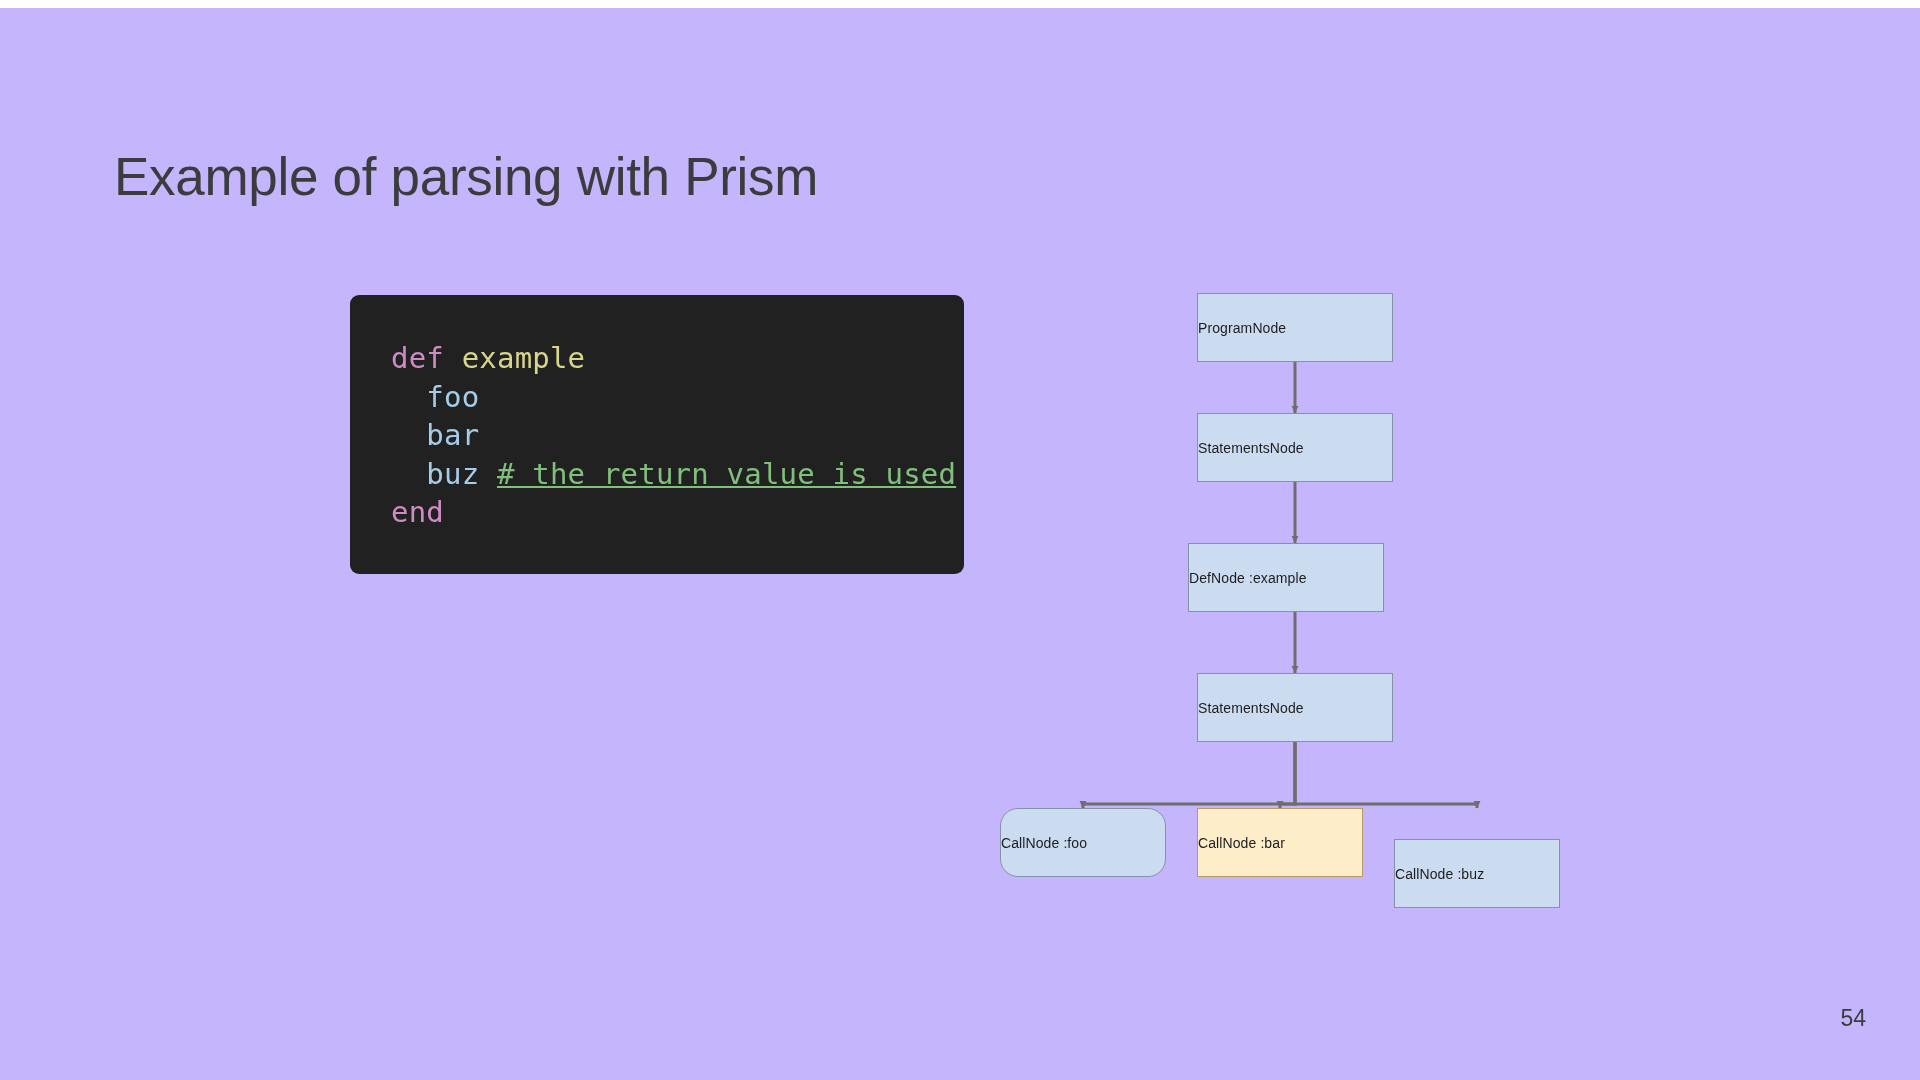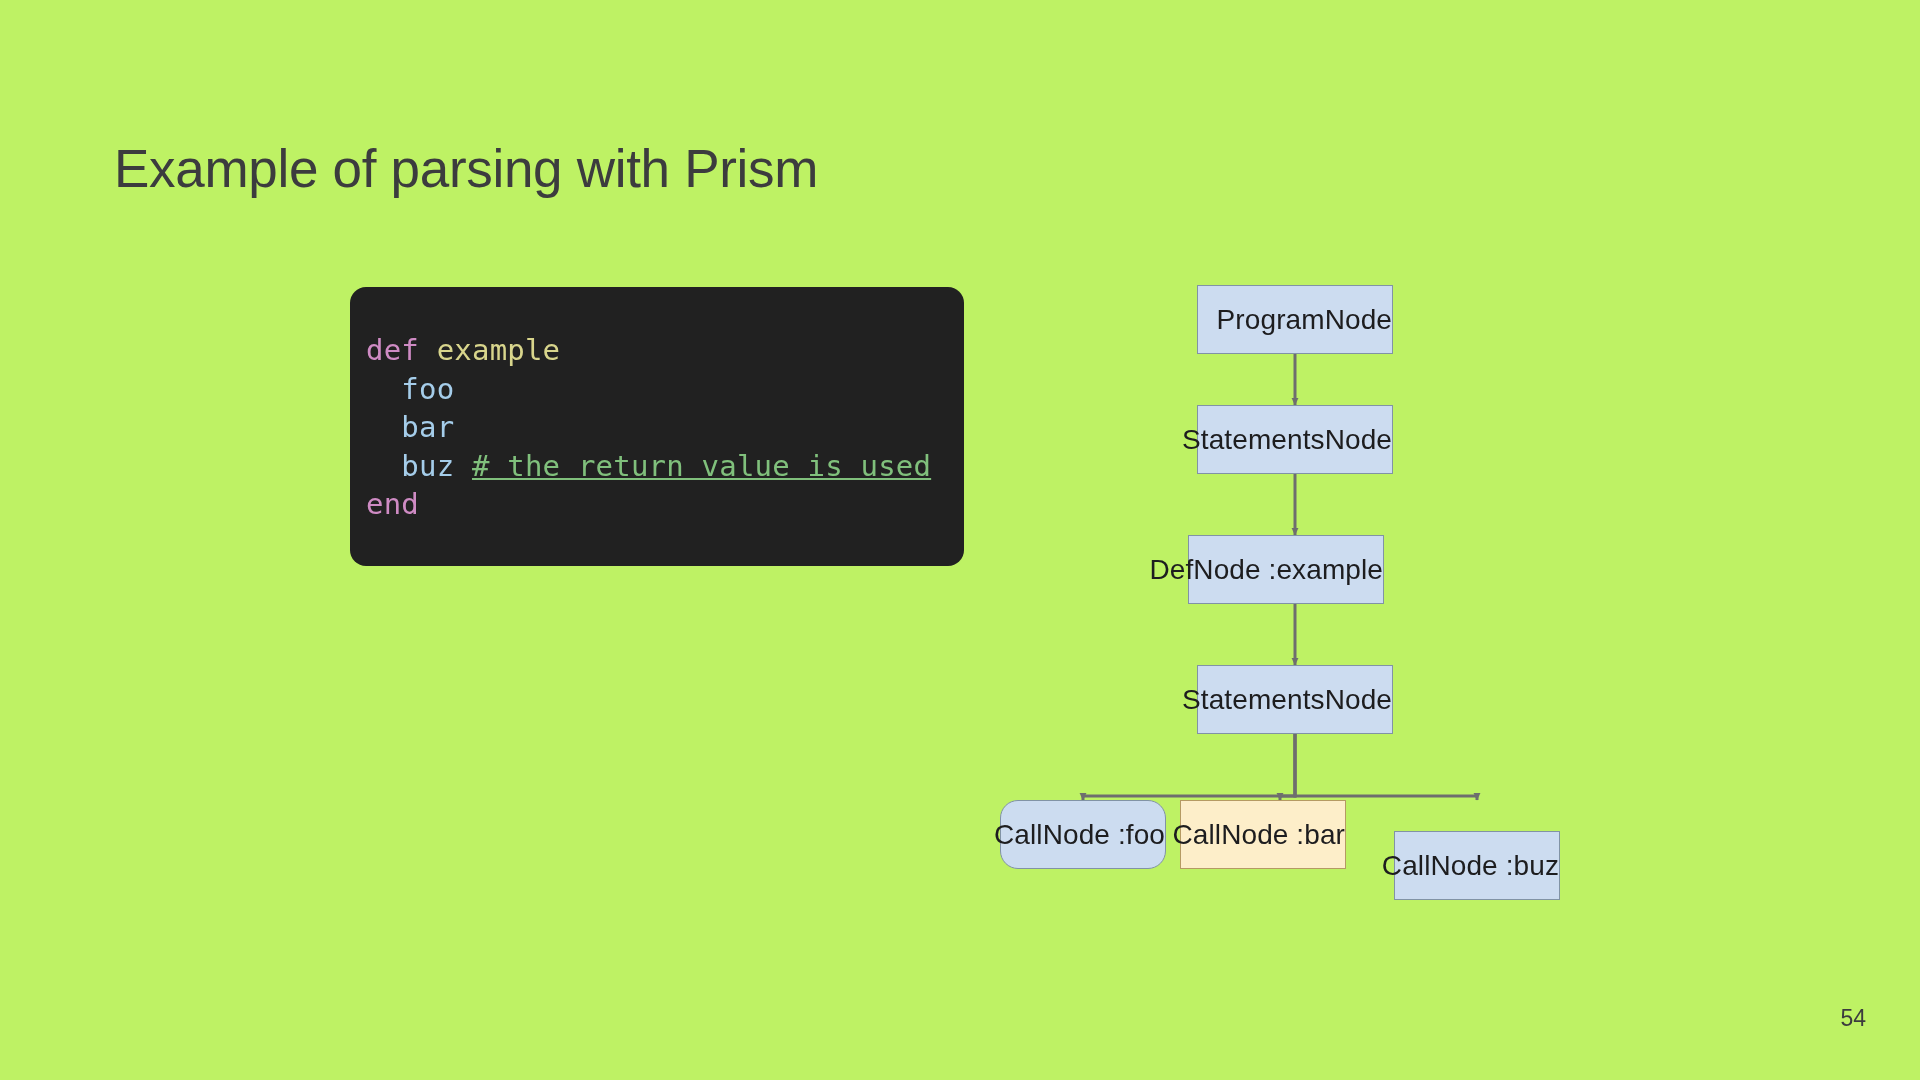"Example of parsing with Prism" .slide { background: #bef264 -> #c4b5fd; margin-top: none -> 8px }
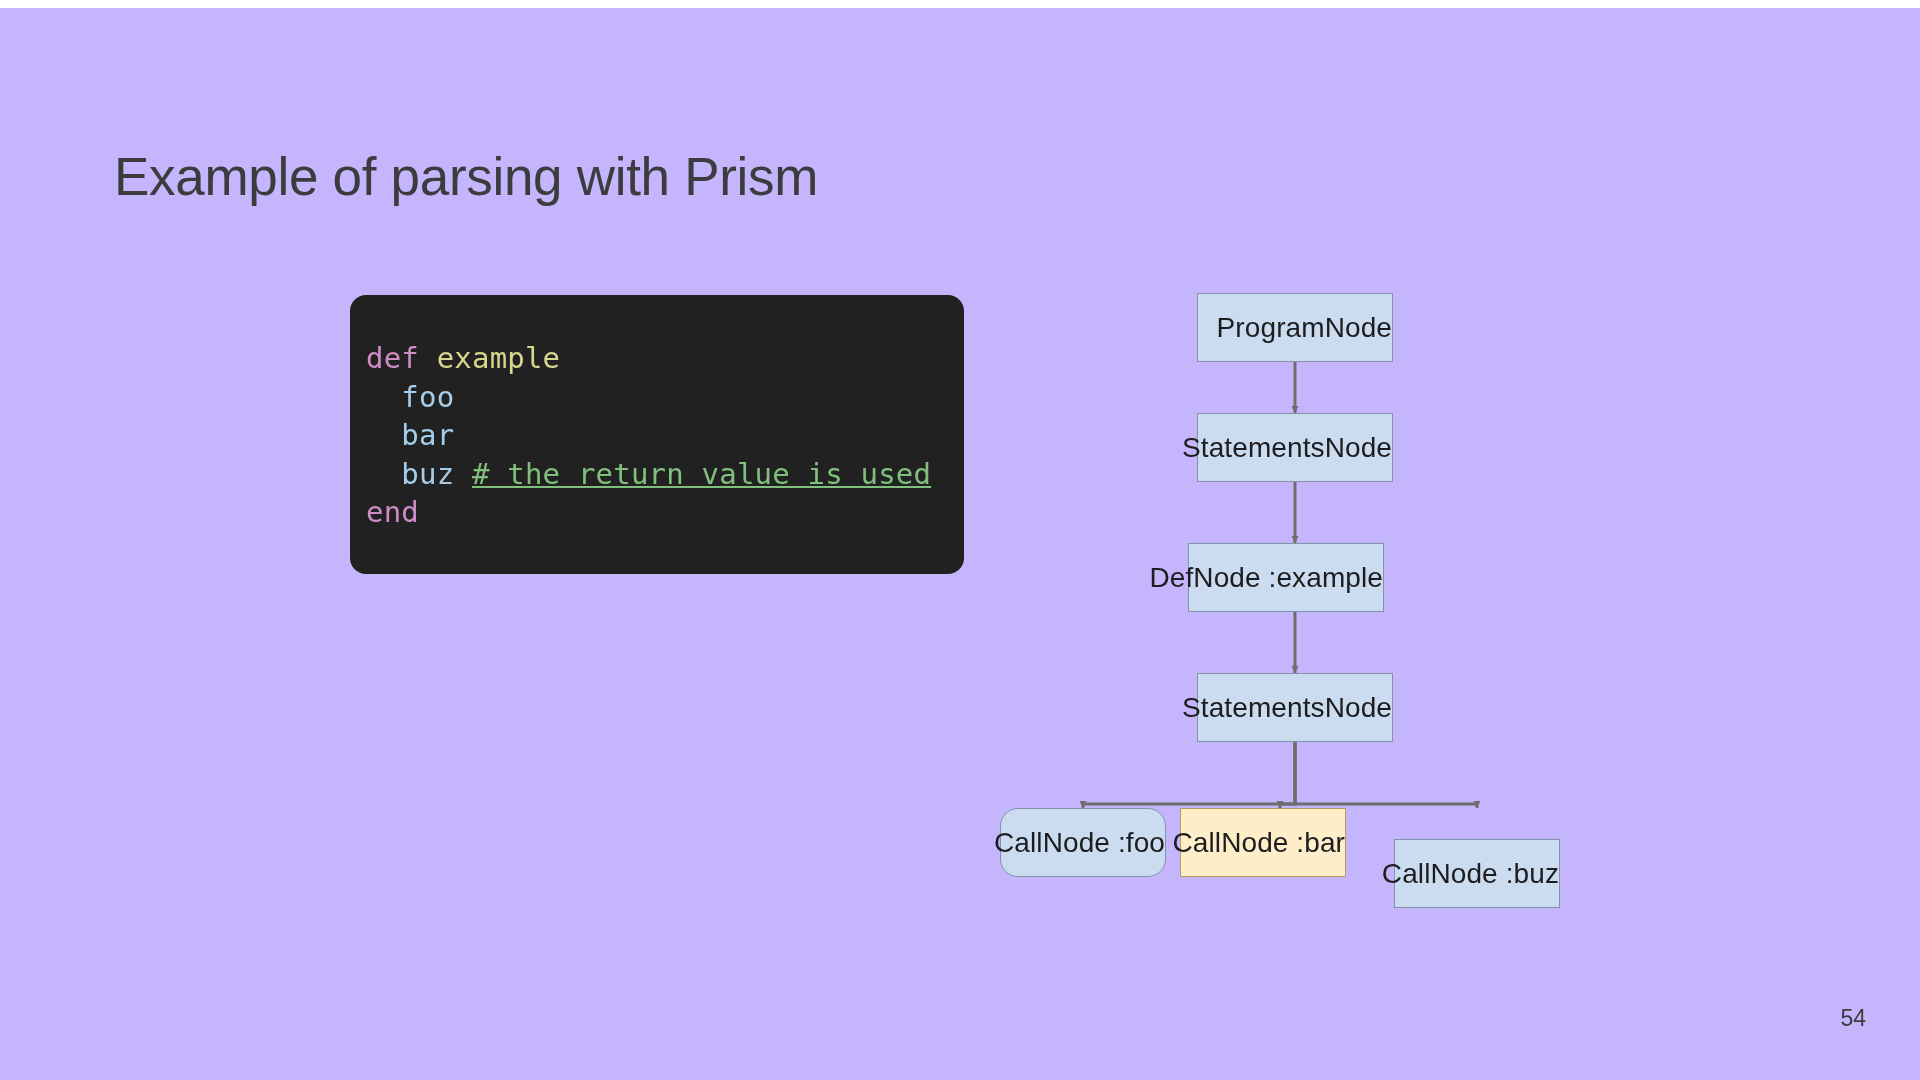"ProgramNode" .node { font-size: 28px -> 14px; justify-content: flex-end -> flex-start }
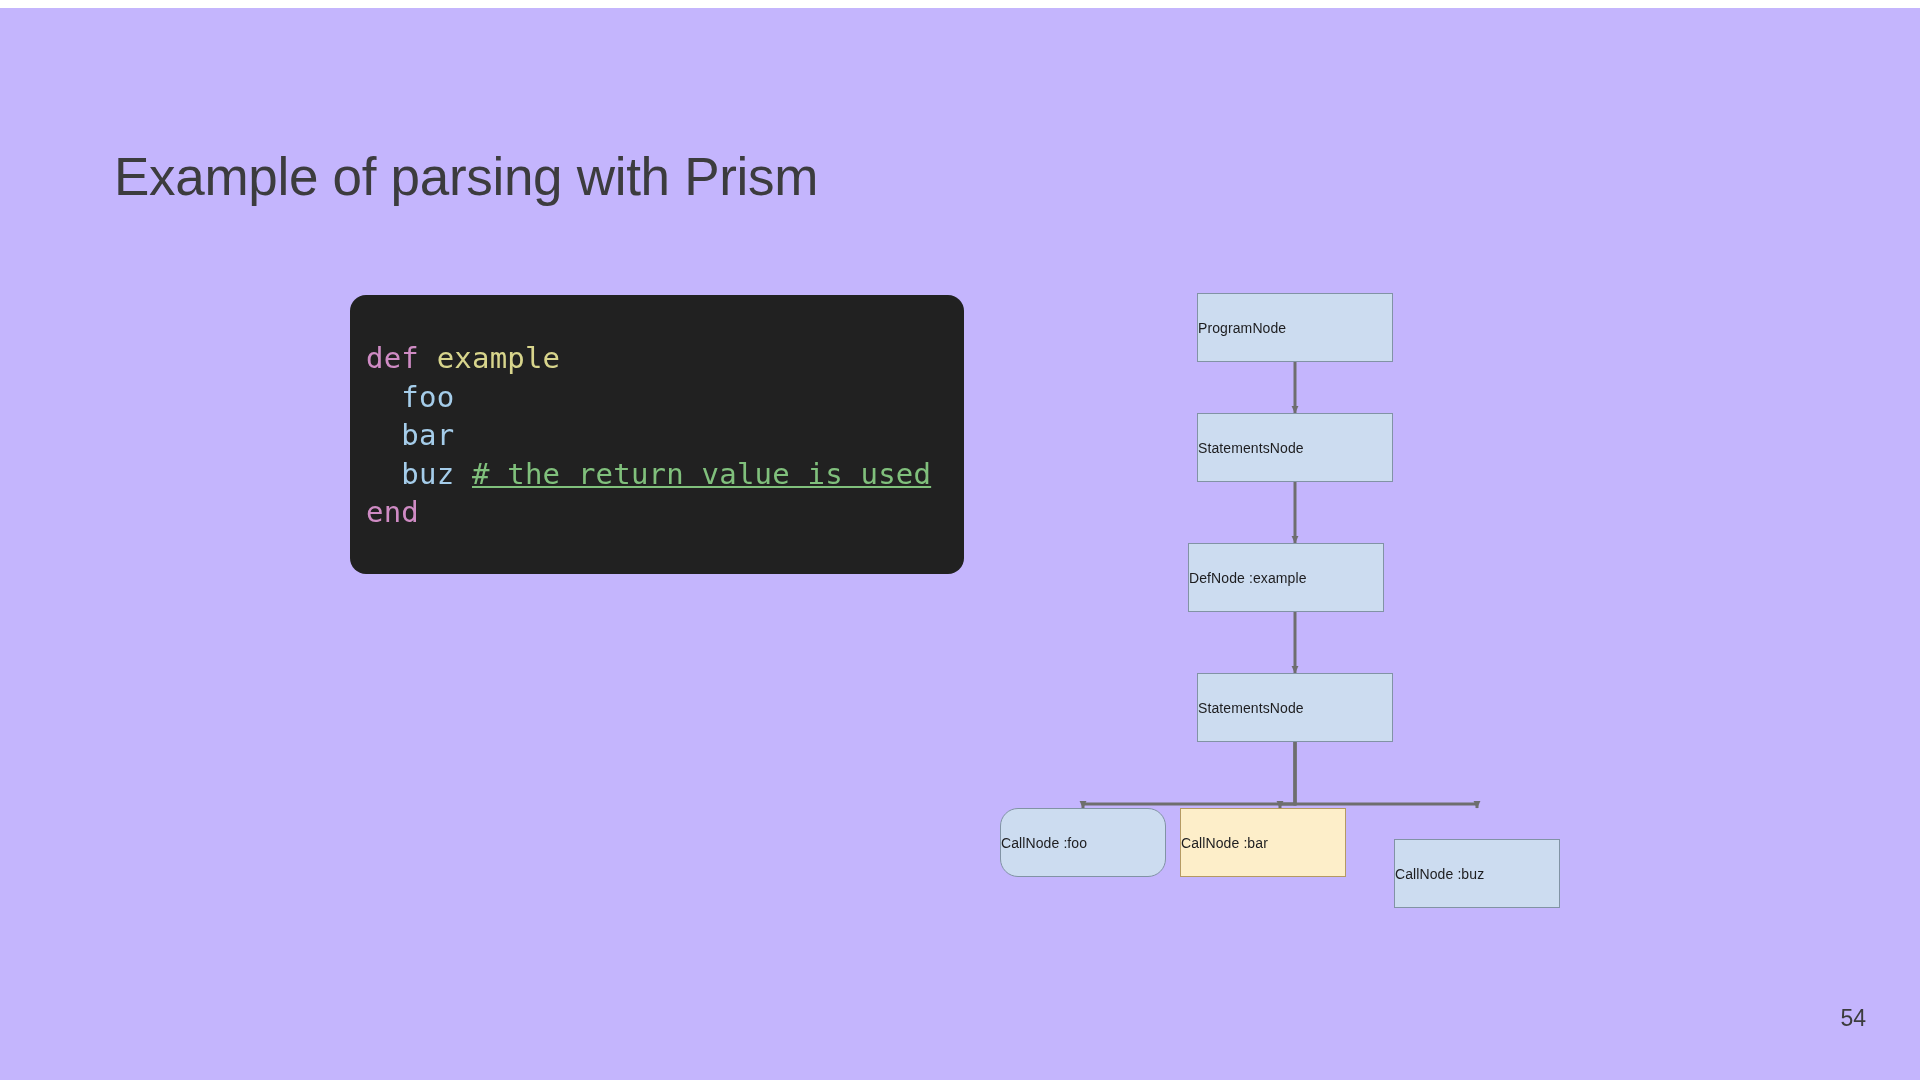"def example" .code-block { border-radius: 16px -> 9px; padding: 44px 0 0 16px -> 44px 0 0 41px }
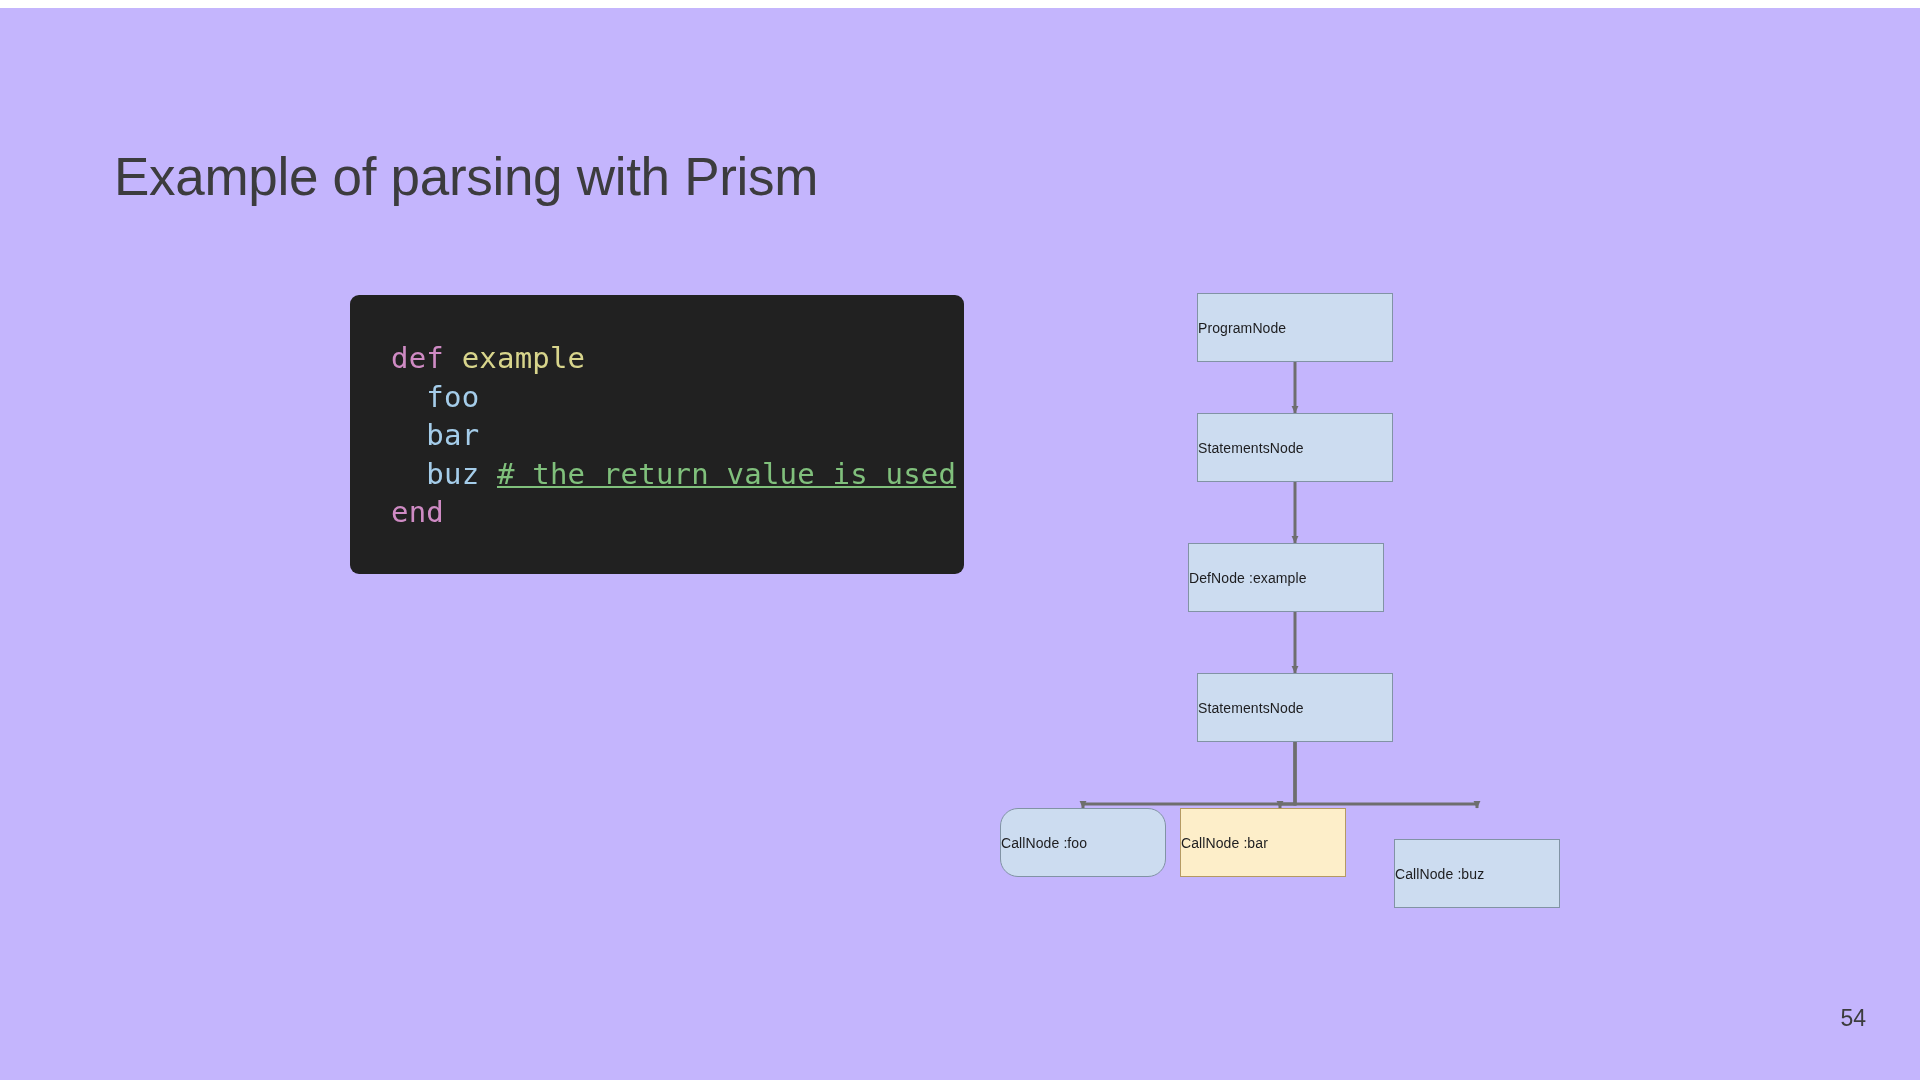"CallNode :bar" div.node { left: 190px -> 207px }
